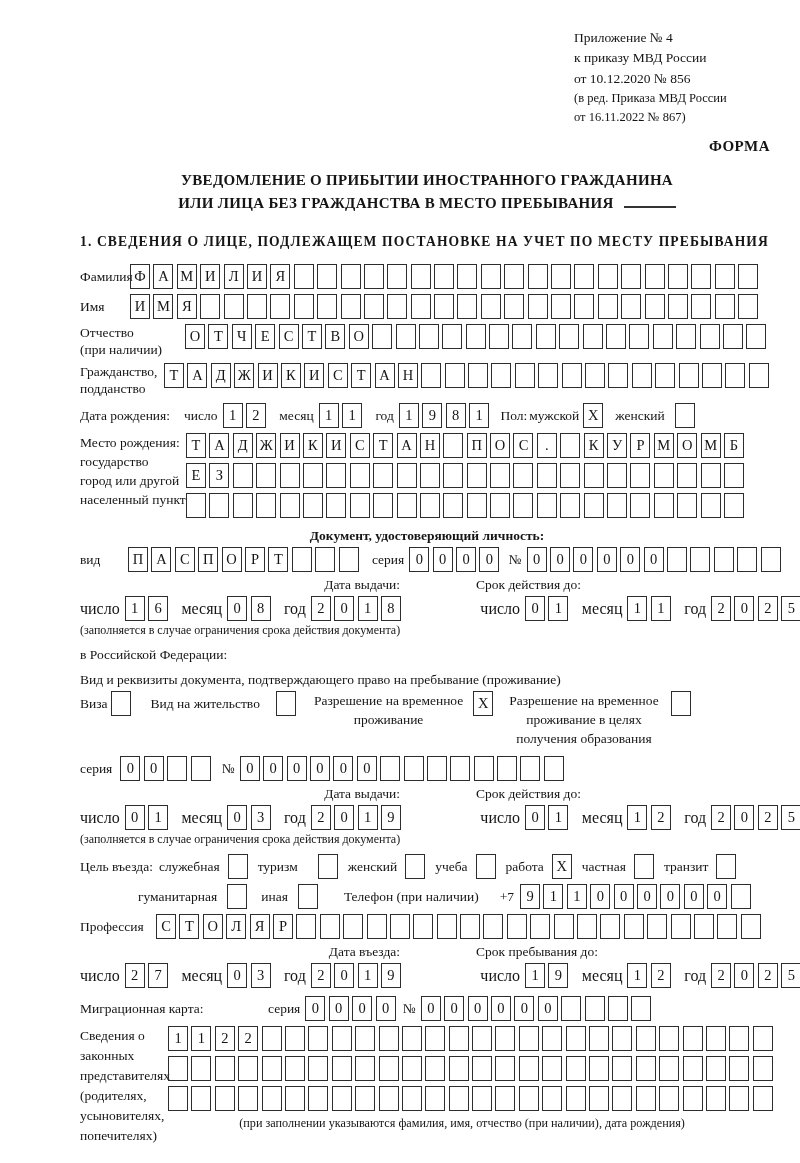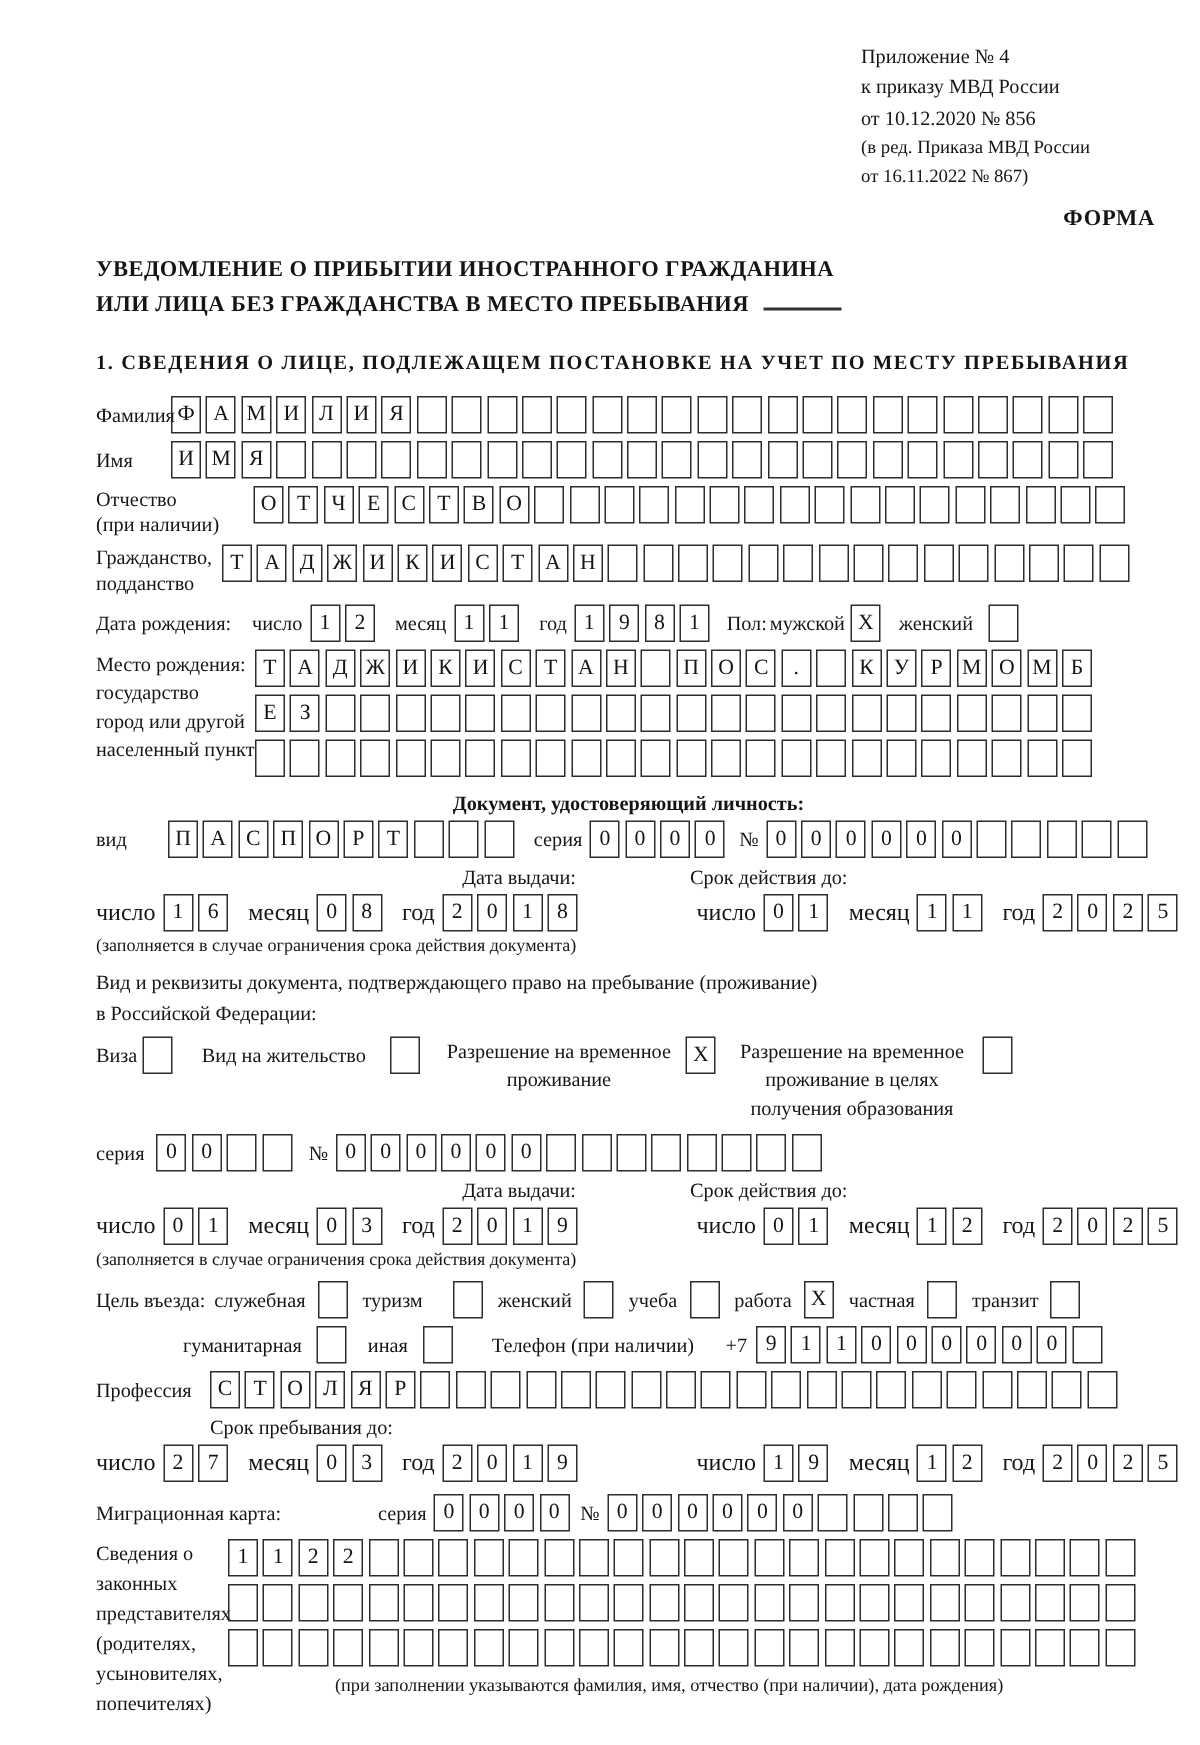"Приложение № 4" .page { padding: 28px 26px 0 64px -> 28px 26px 0 80px }
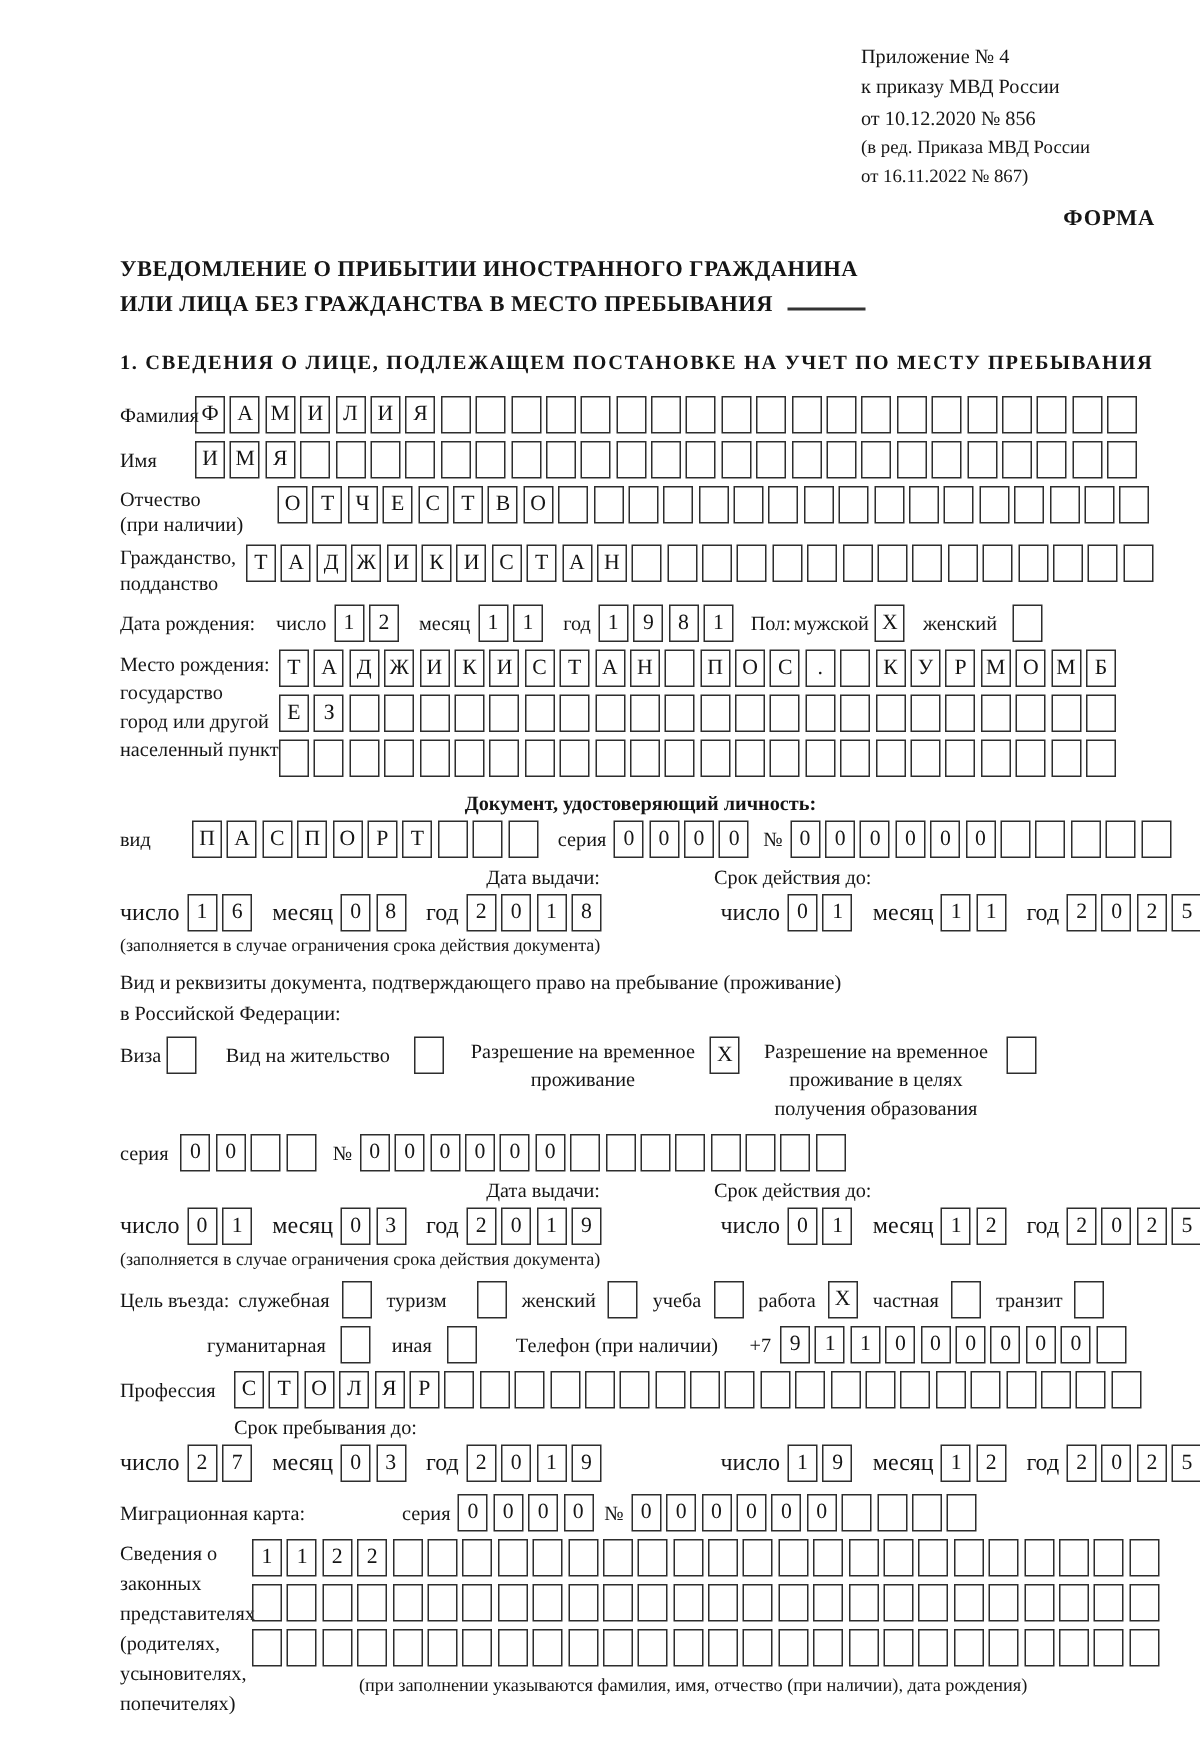"УВЕДОМЛЕНИЕ О ПРИБЫТИИ ИНОСТРАННОГО" .title { text-align: none -> center }
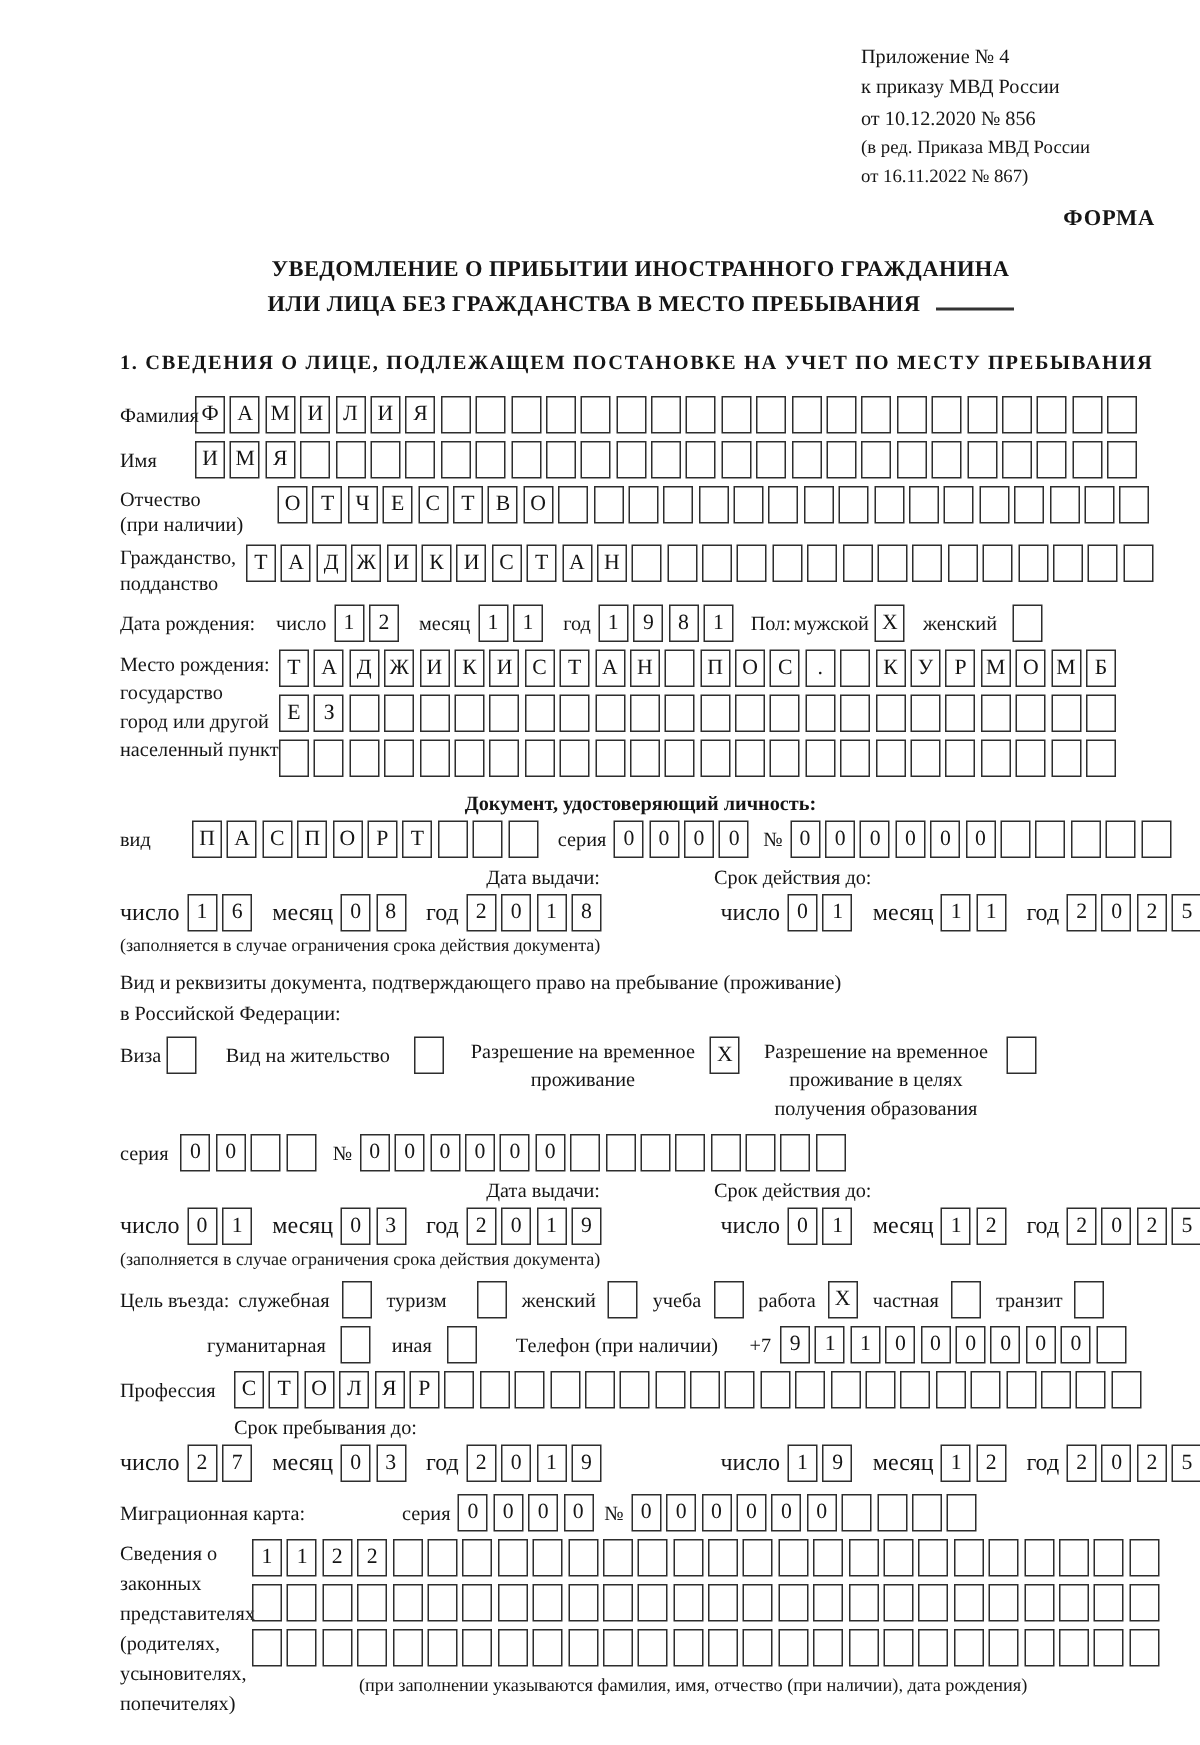"Вид и реквизиты документа," div.intro { order: before "в Российской Федерации:" -> after "в Российской Федерации:" }
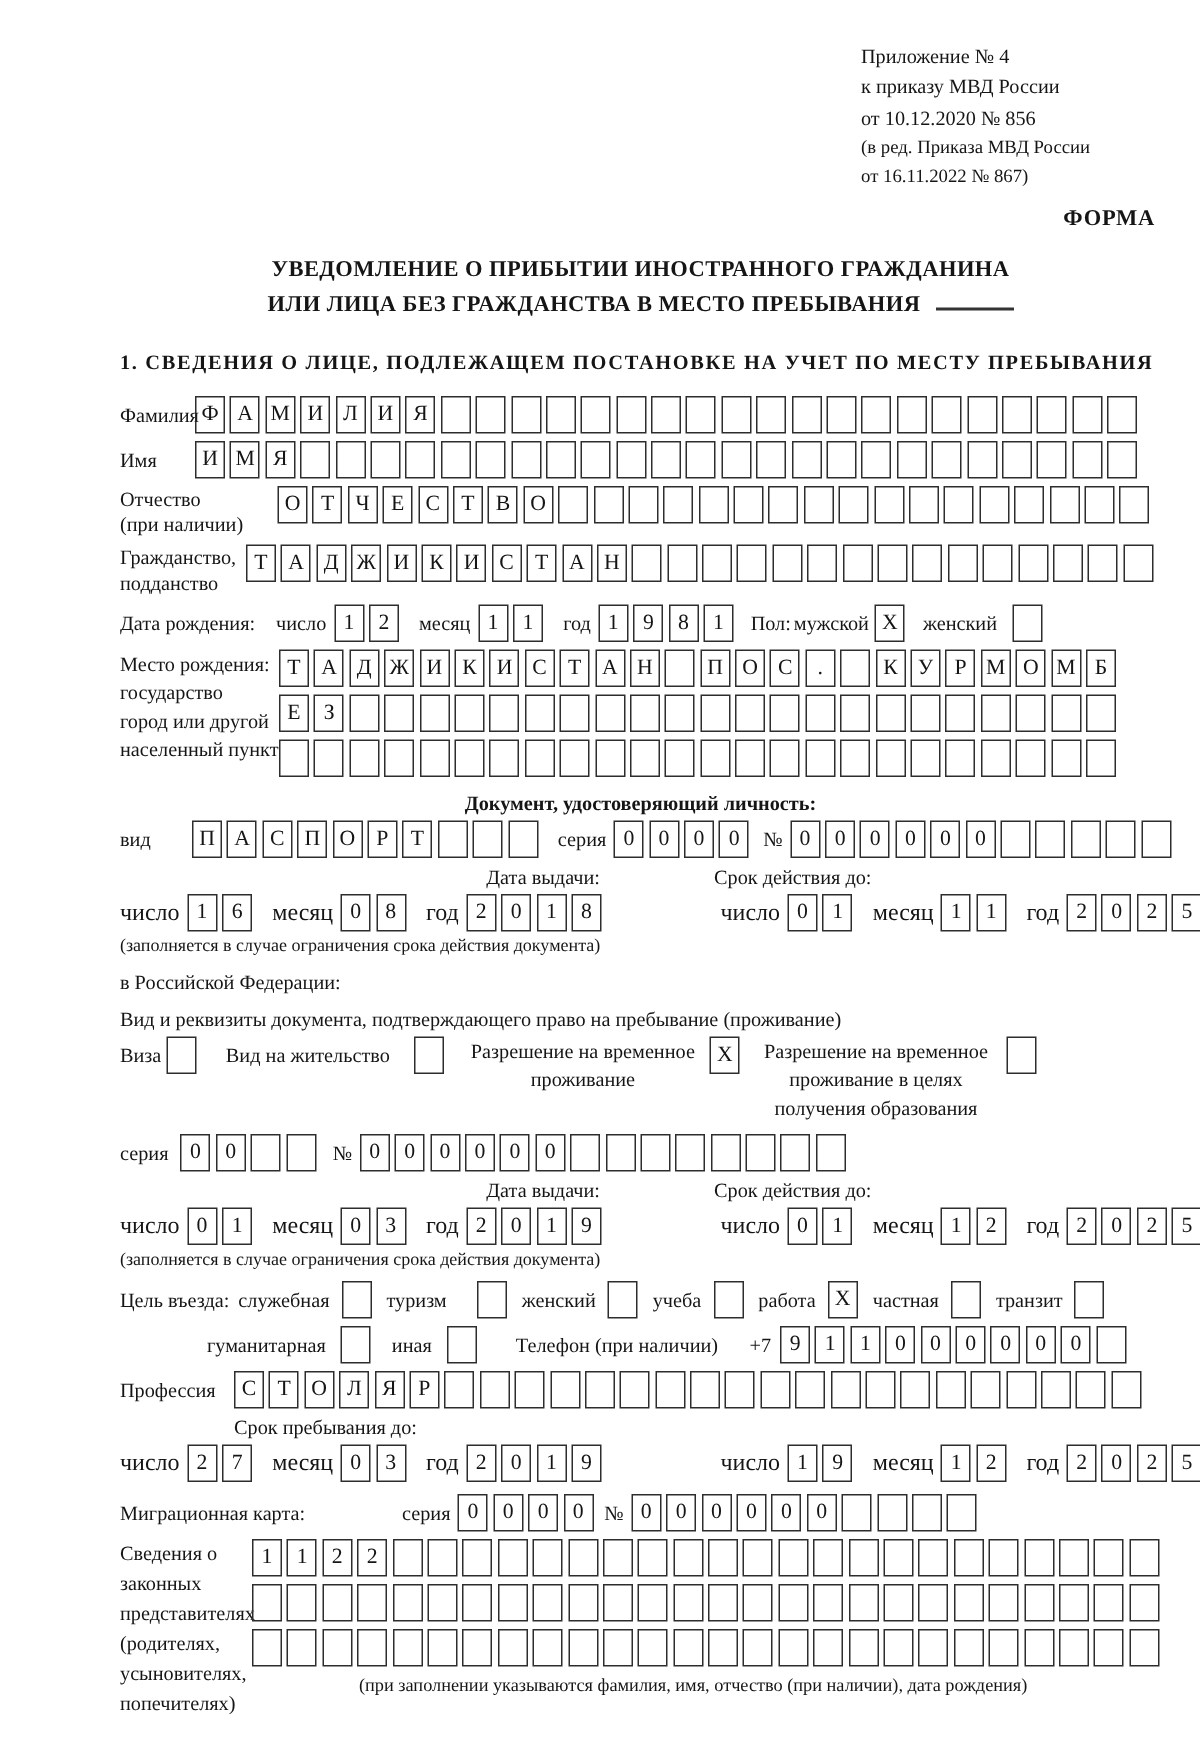"Дата въезда:" span.c1 { html: none -> <span>Дата въезда:</span> }
